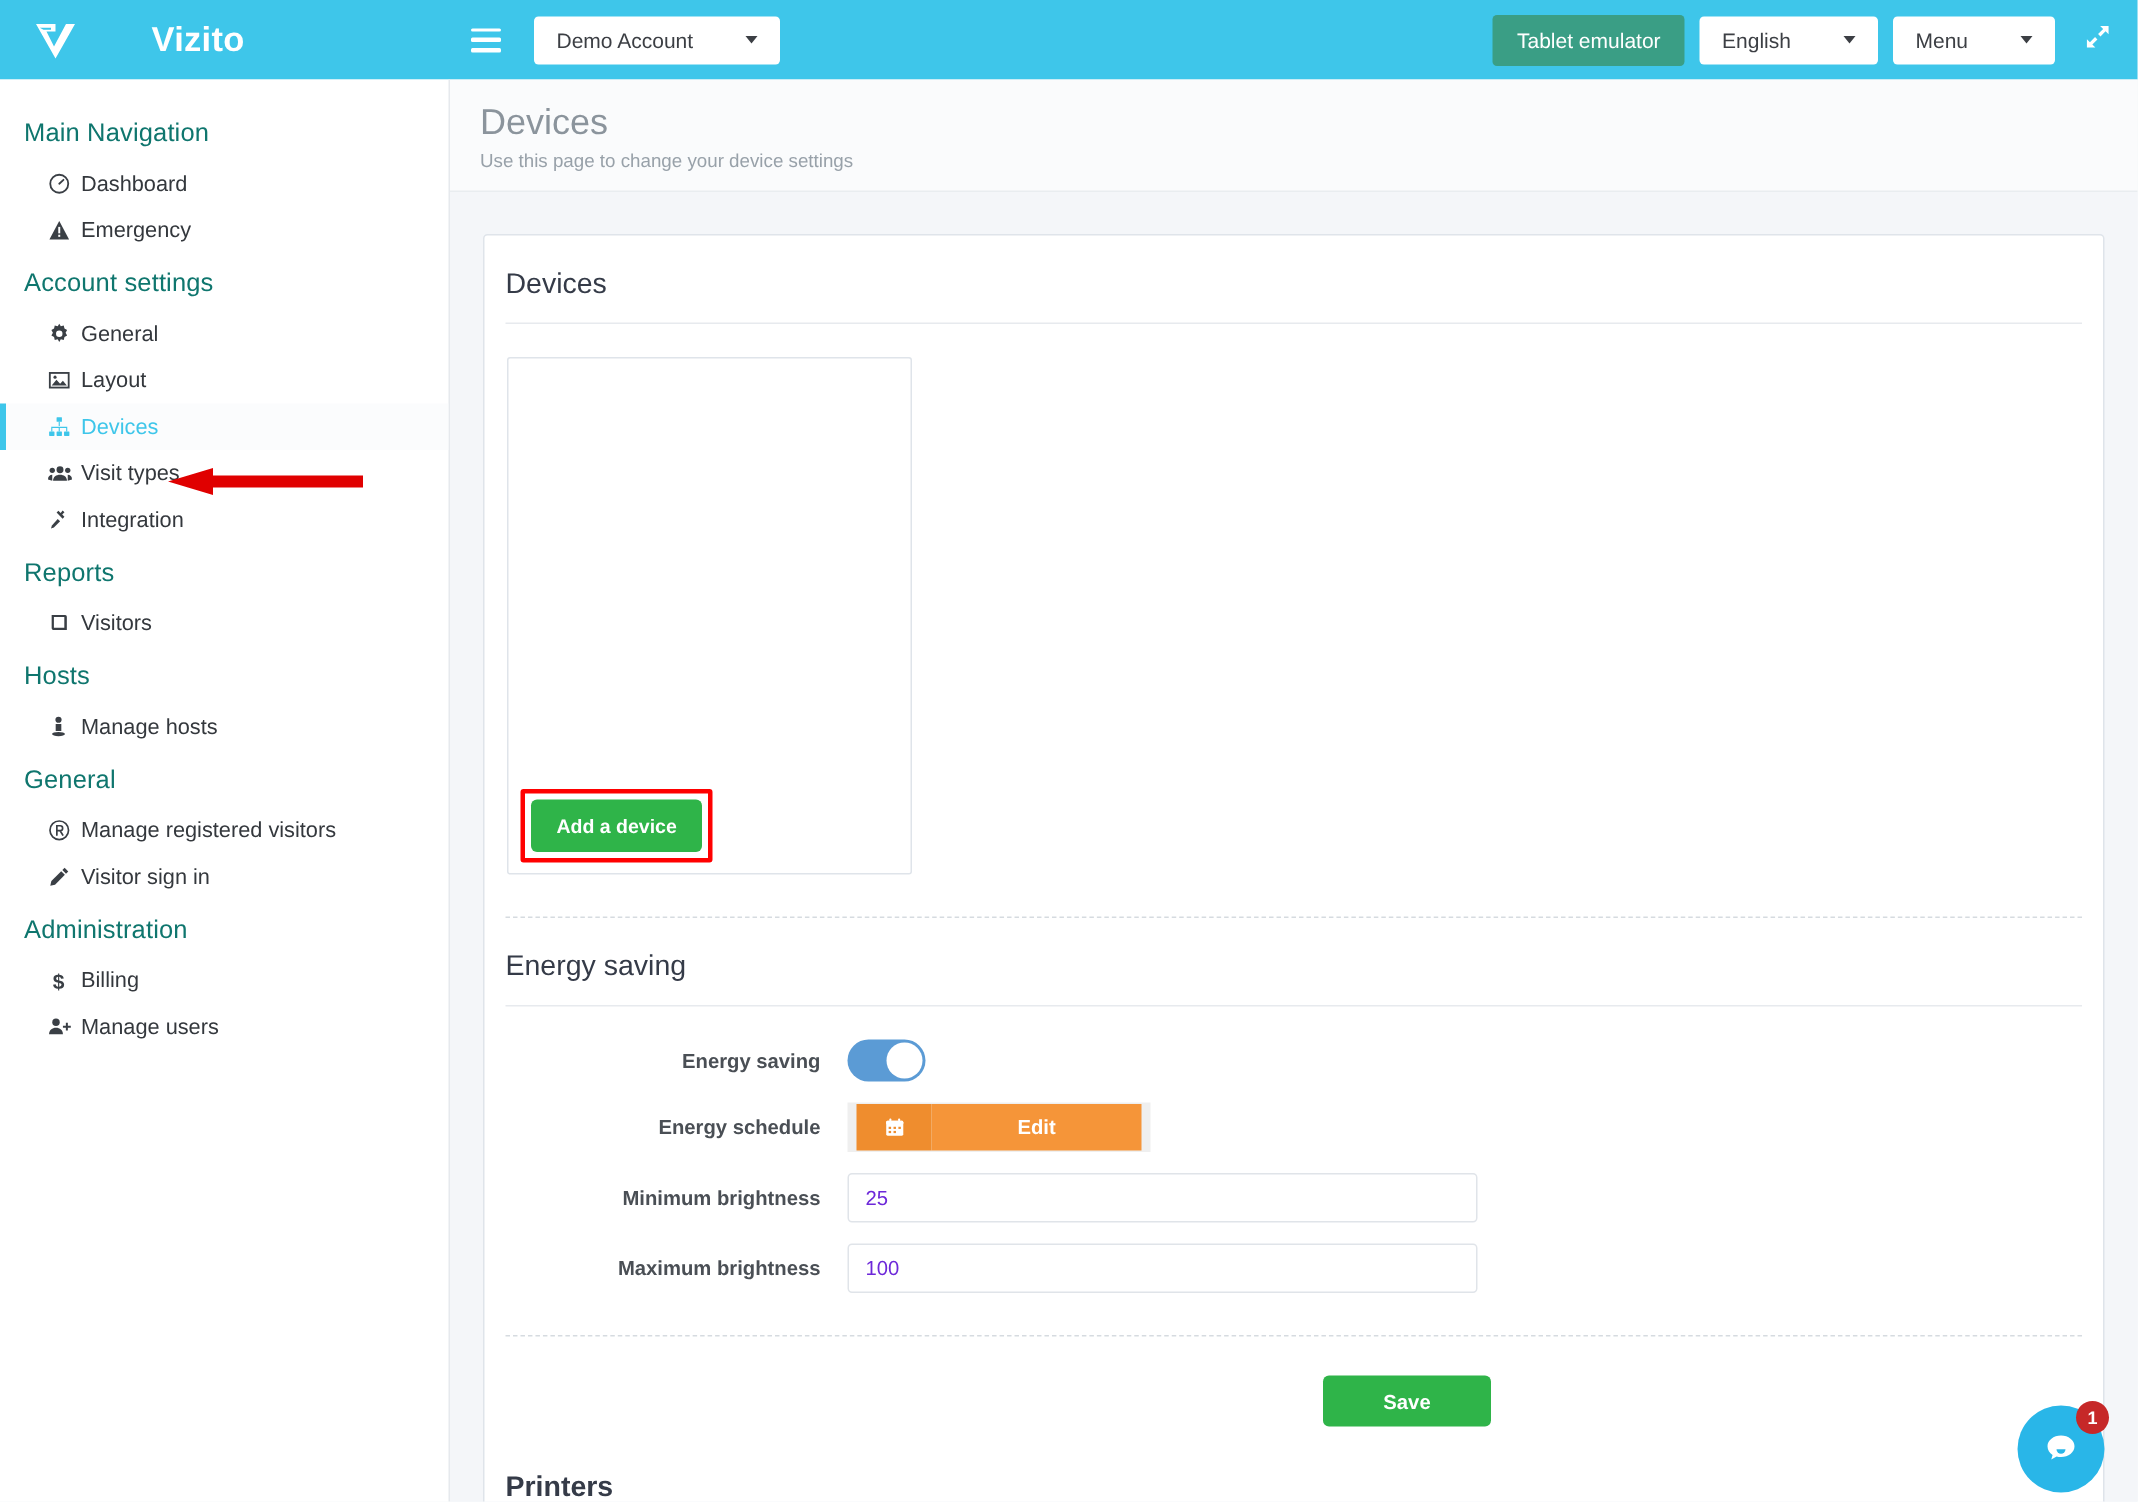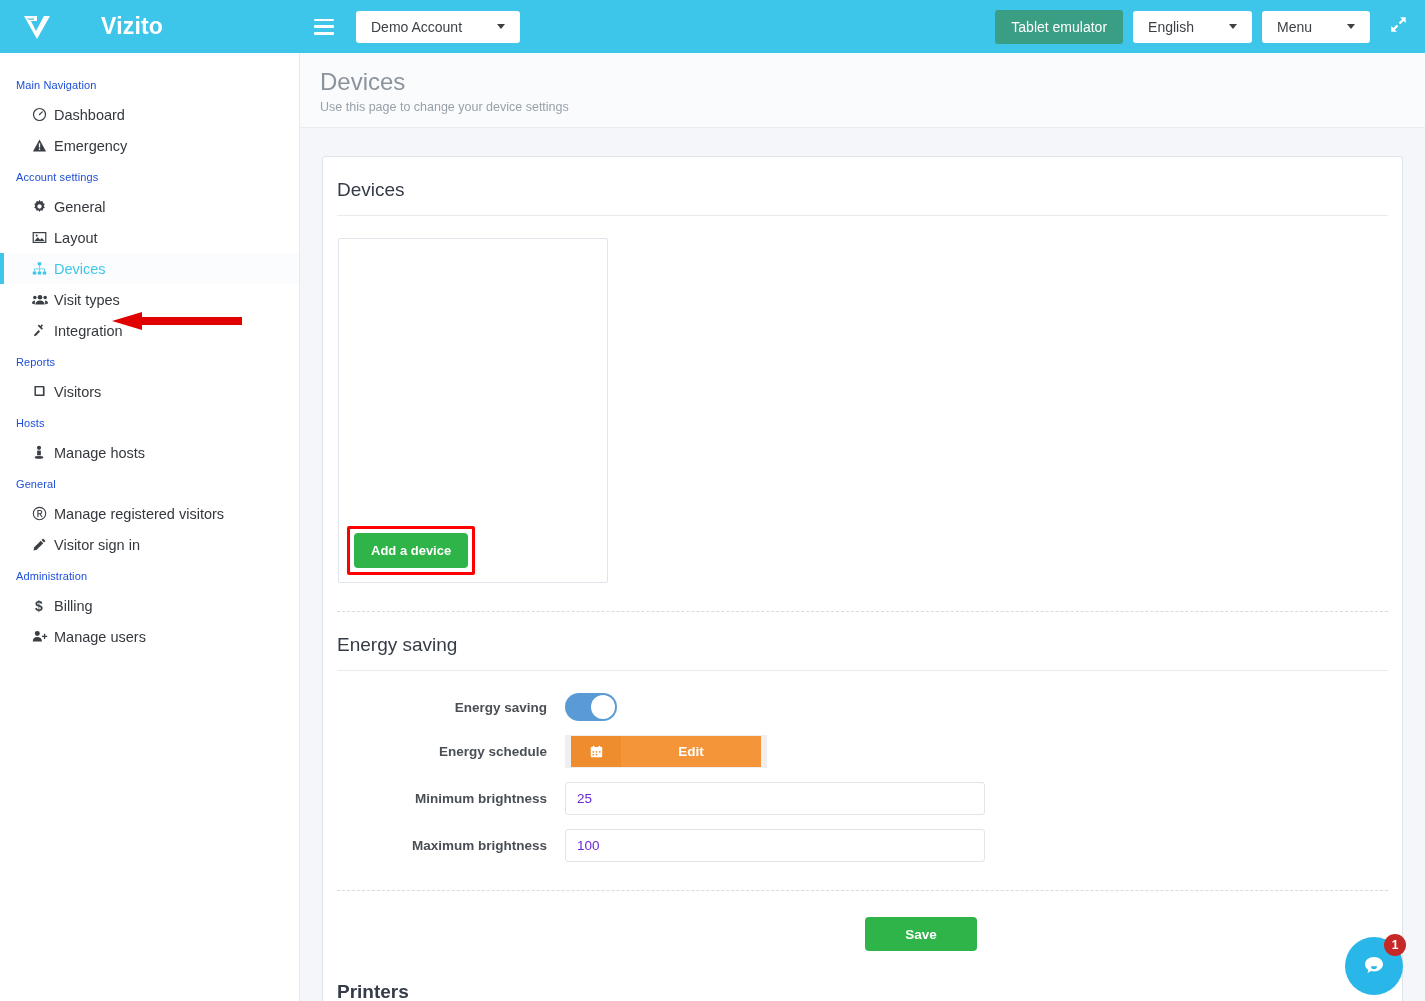"Main Navigation" .nav-header { color: #1d4ed8 -> #0f766e; font-size: 11px -> 17px }
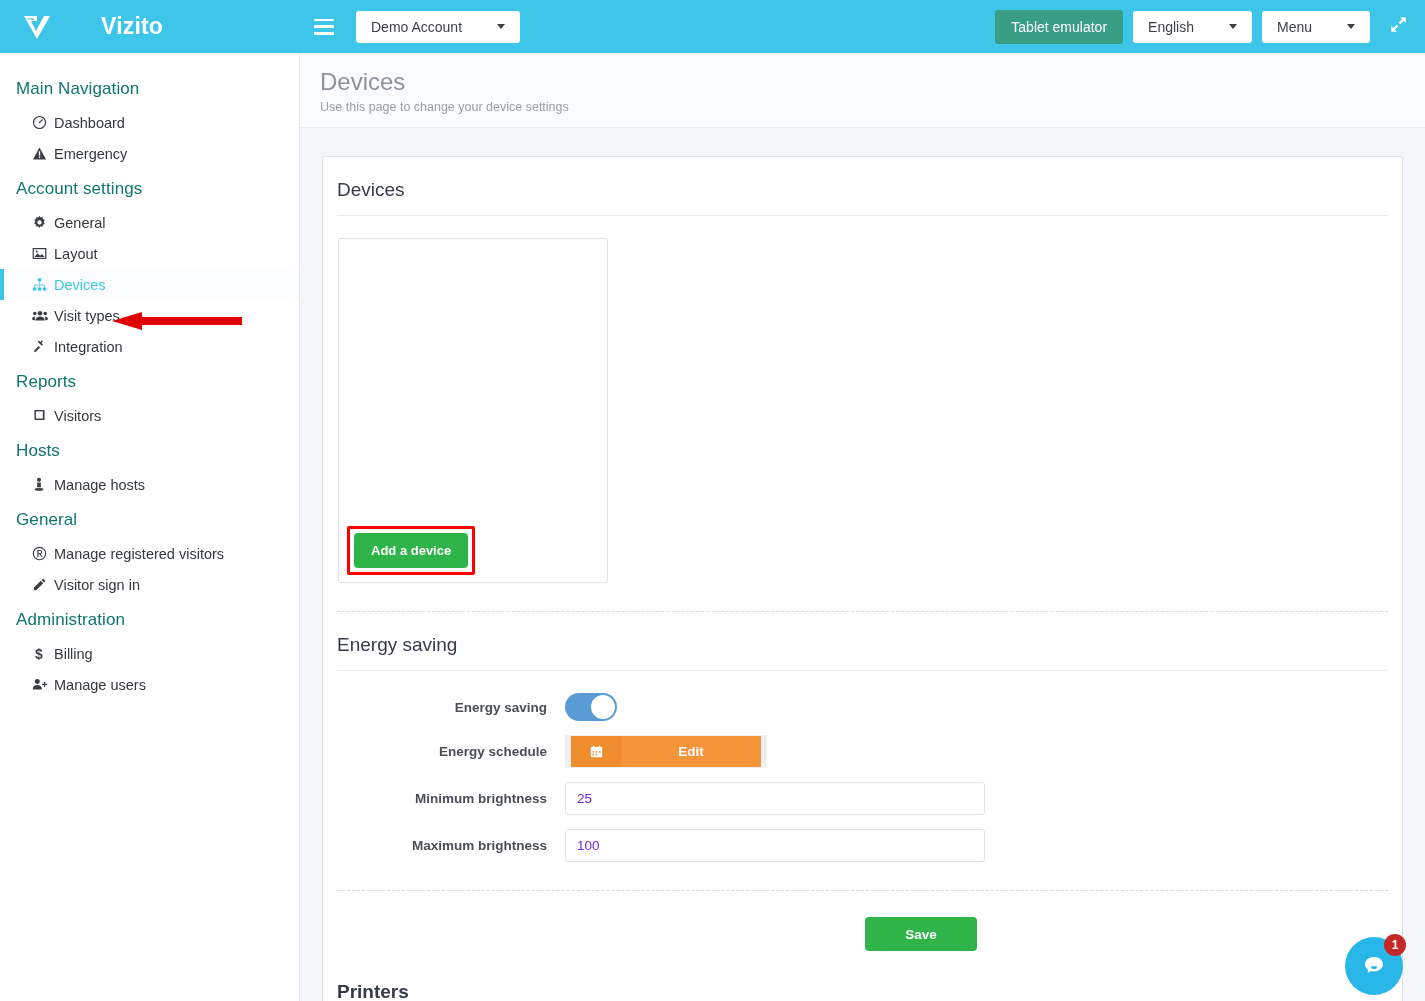"Save" .btn-save { margin-left: none -> 17px }
